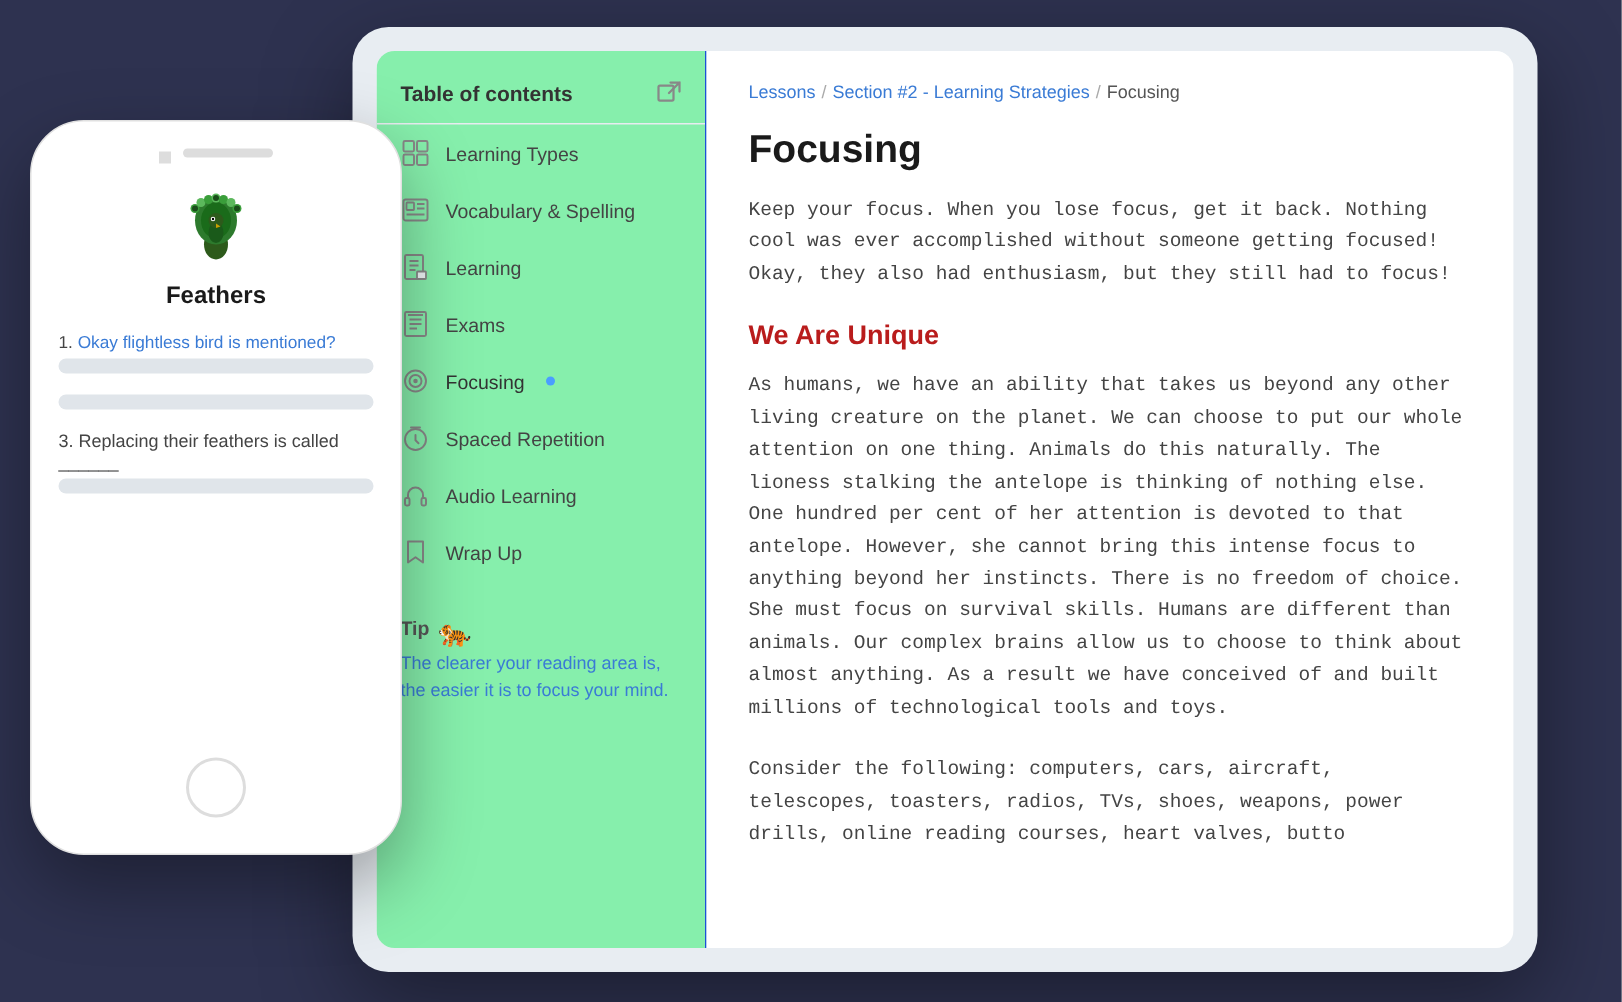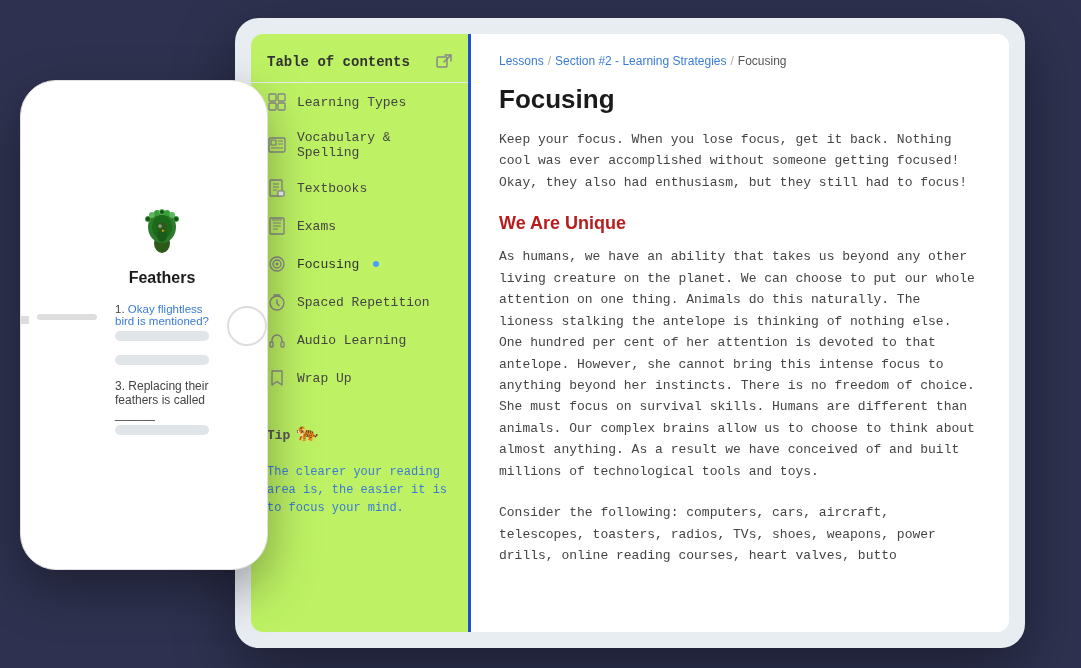"Table of contents" .sidebar { background: #bef264 -> #86efac; border-right: 3px solid #1d4ed8 -> 1px solid #1d4ed8; font-family: Liberation Mono, monospace -> none }
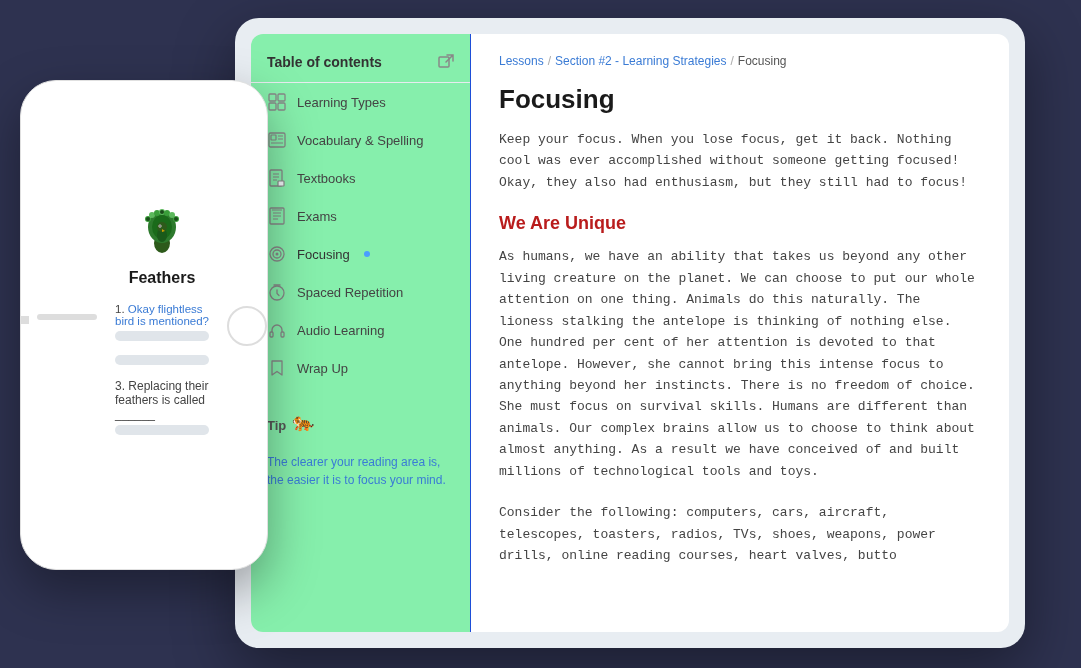"Textbooks" span.nav-label { text: Textbooks -> Learning }
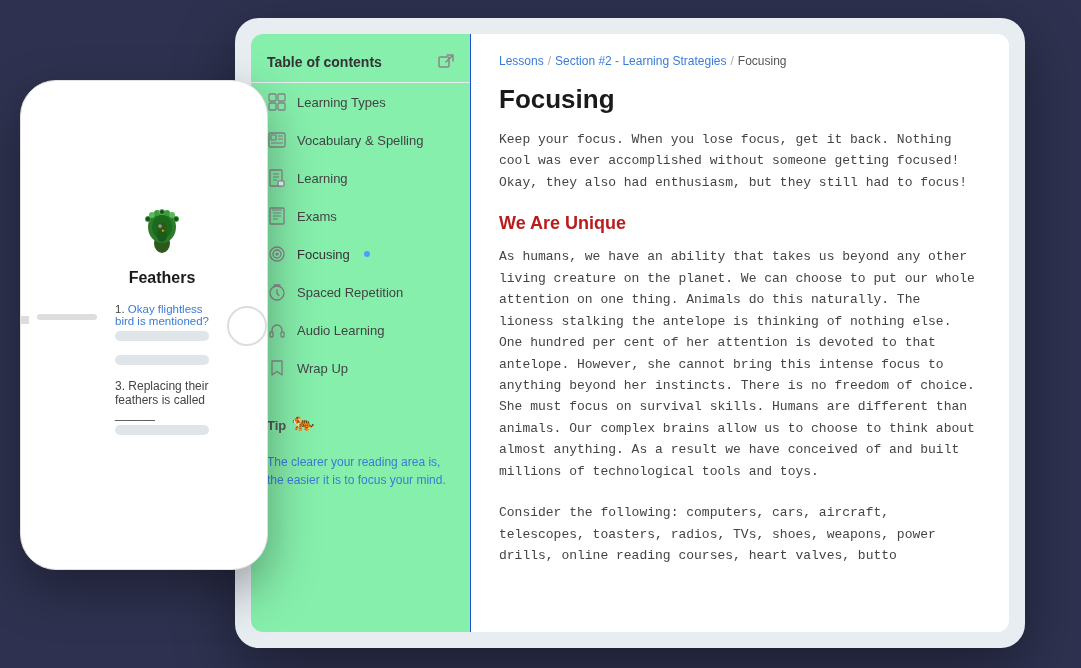"Feathers" .phone { flex-direction: row -> column }
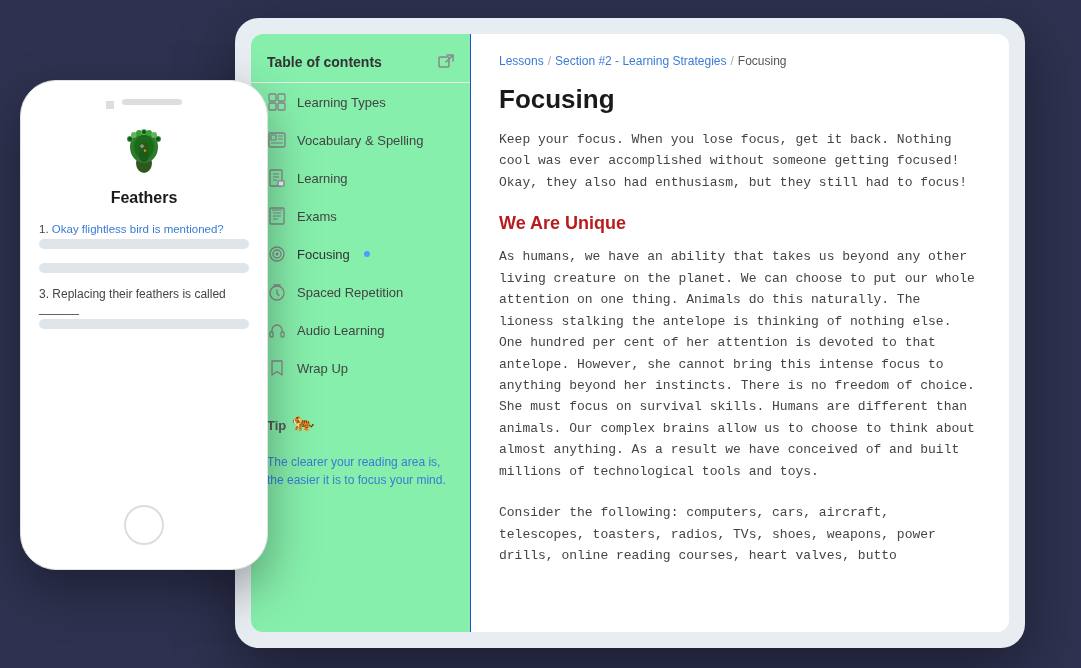"Tip" .tip-header { align-items: flex-end -> flex-start; margin-bottom: 20px -> 0 }
